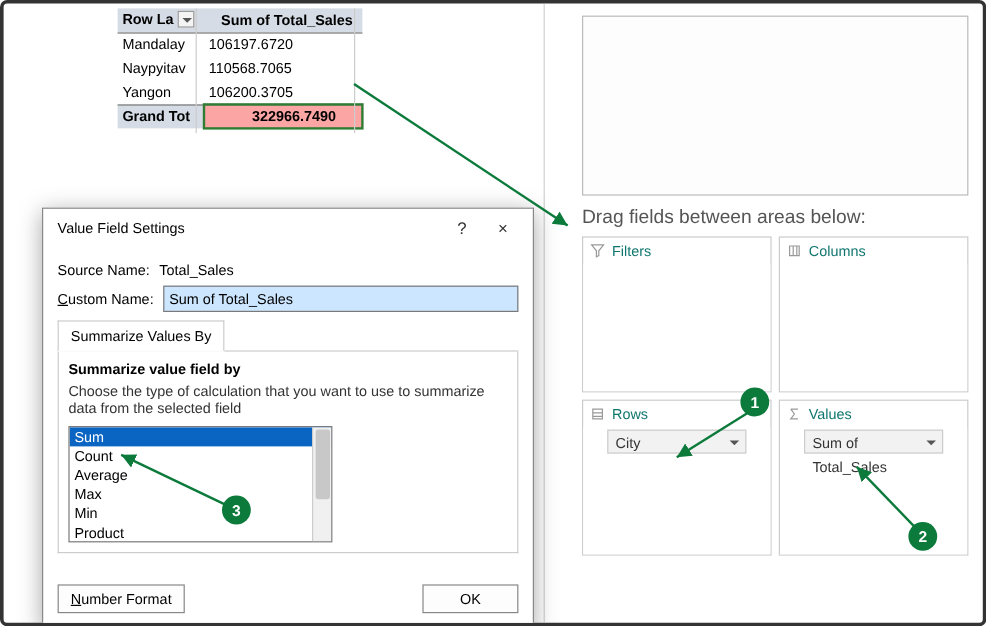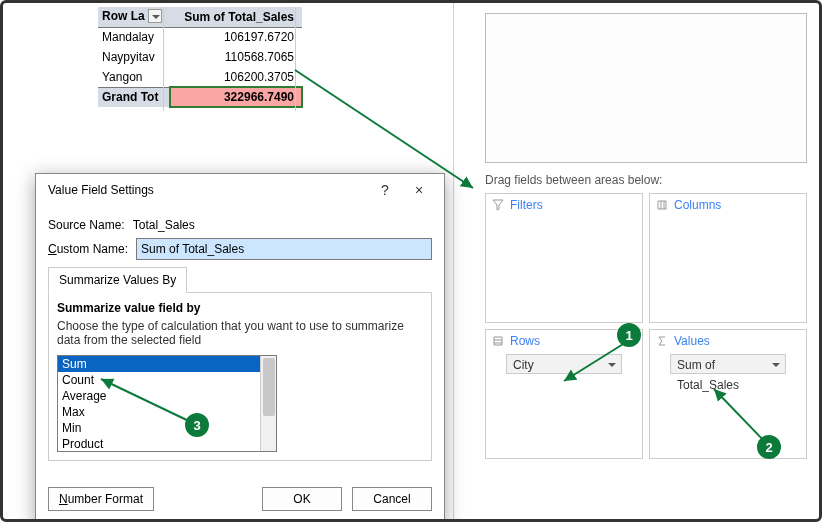"106197.6720" .pivot td.num { text-align: right -> left }
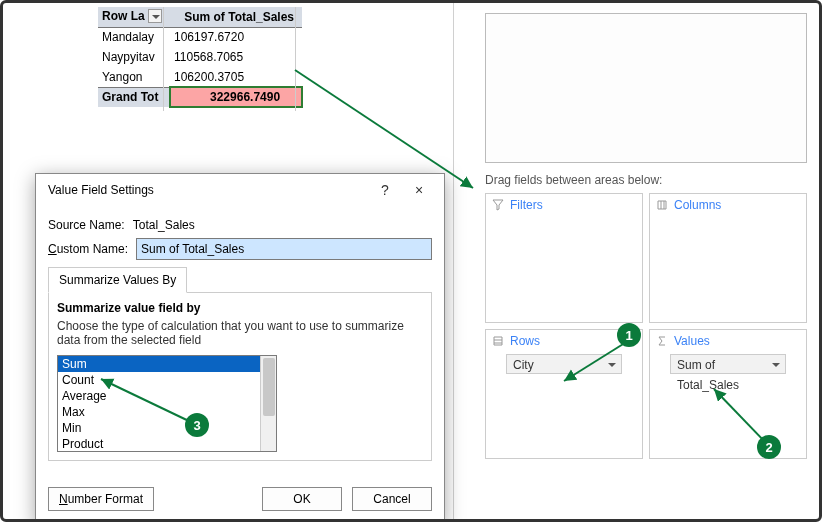"Drag fields between areas below:" .drag-label { font-size: 12px -> 16px }
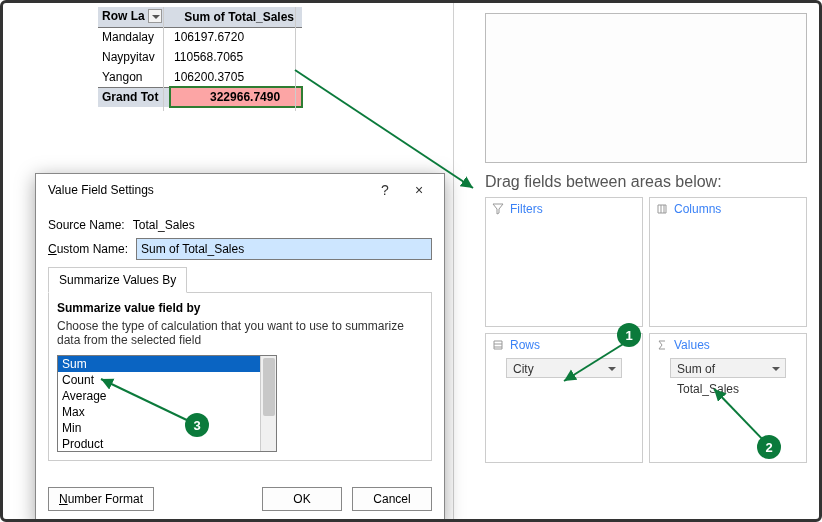"Filters" .area-head { color: #3b82f6 -> #0f766e }
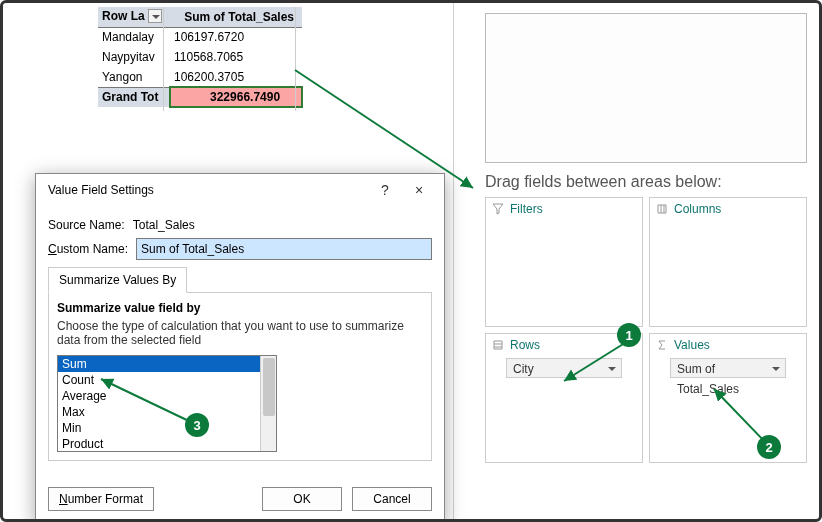"Cancel" button.btn { html: <button>Cancel</button> -> none }
